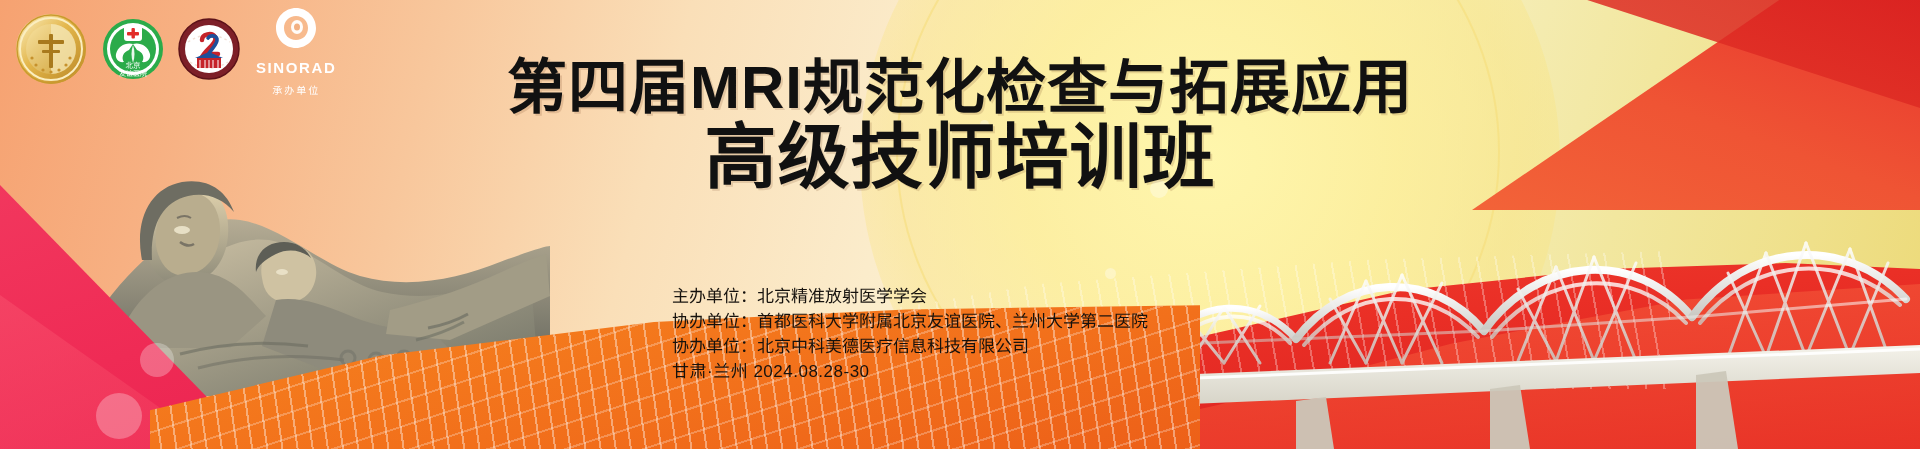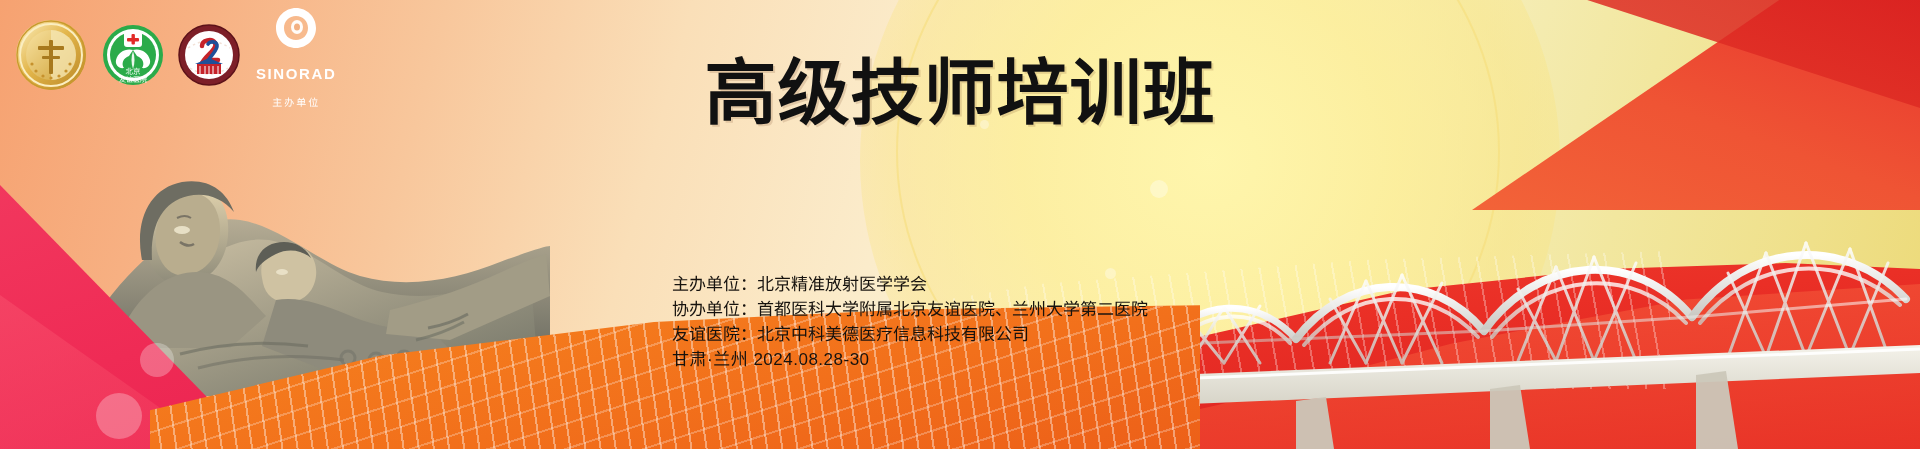"SINORAD" div.logo { gap: 16px -> 10px }
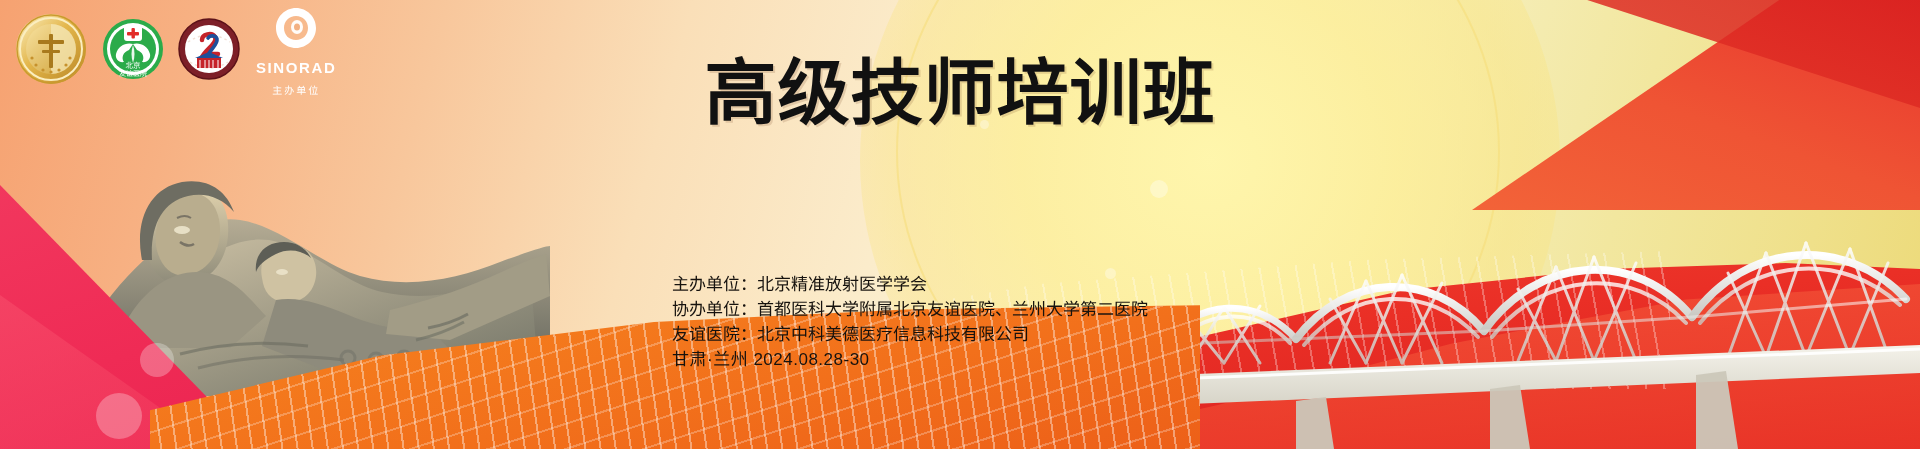"主办单位" div { text: 主 -> 承 }
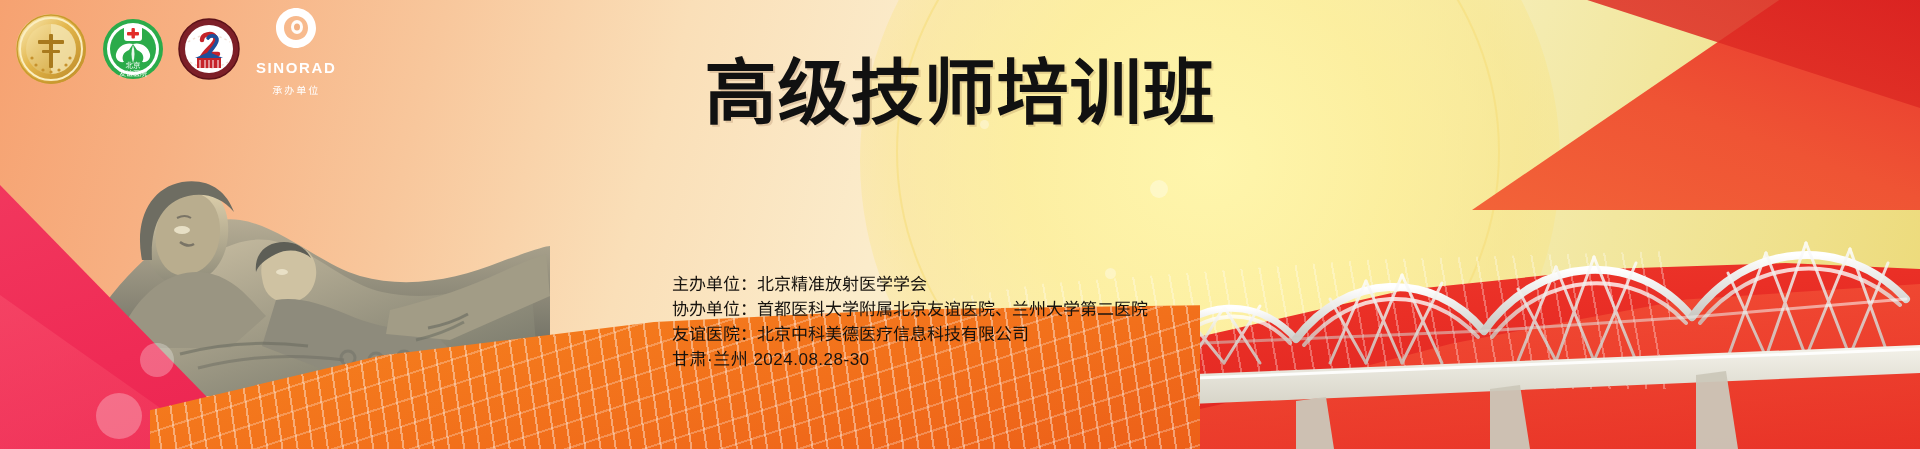"第四届MRI规范化检查与拓展应用" div.title-line1 { html: none -> <div>第四届MRI规范化检查与拓展应用</div> }
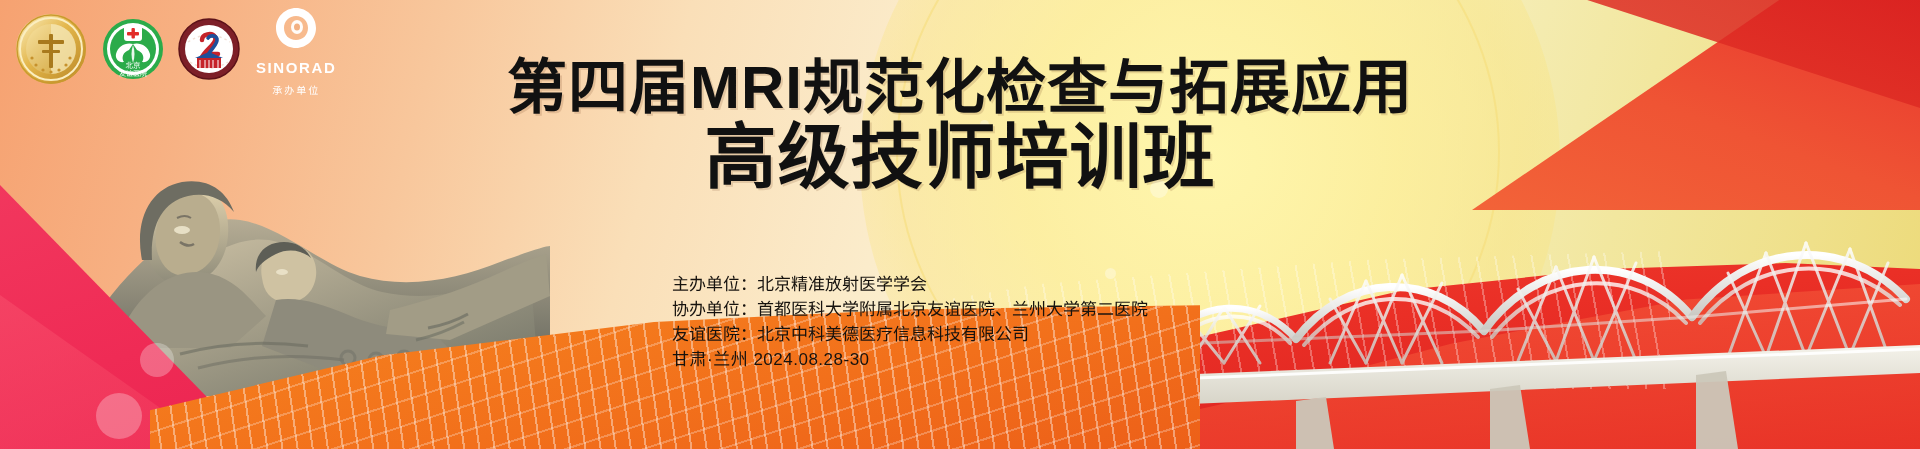"主办单位：北京精准放射医学学会" .info-block { top: 272px -> 284px }
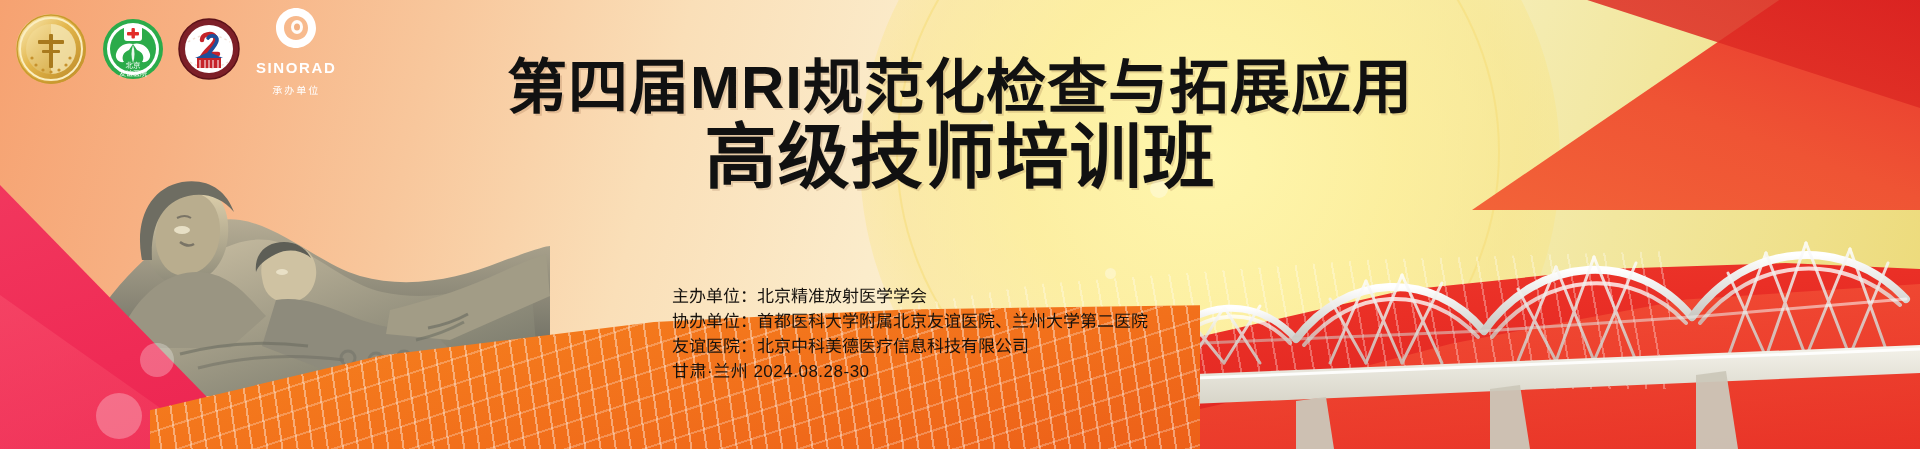"友谊医院：北京中科美德医疗信息科技有限公司" span.info-line { text: 友谊医院 -> 协办单位 }
